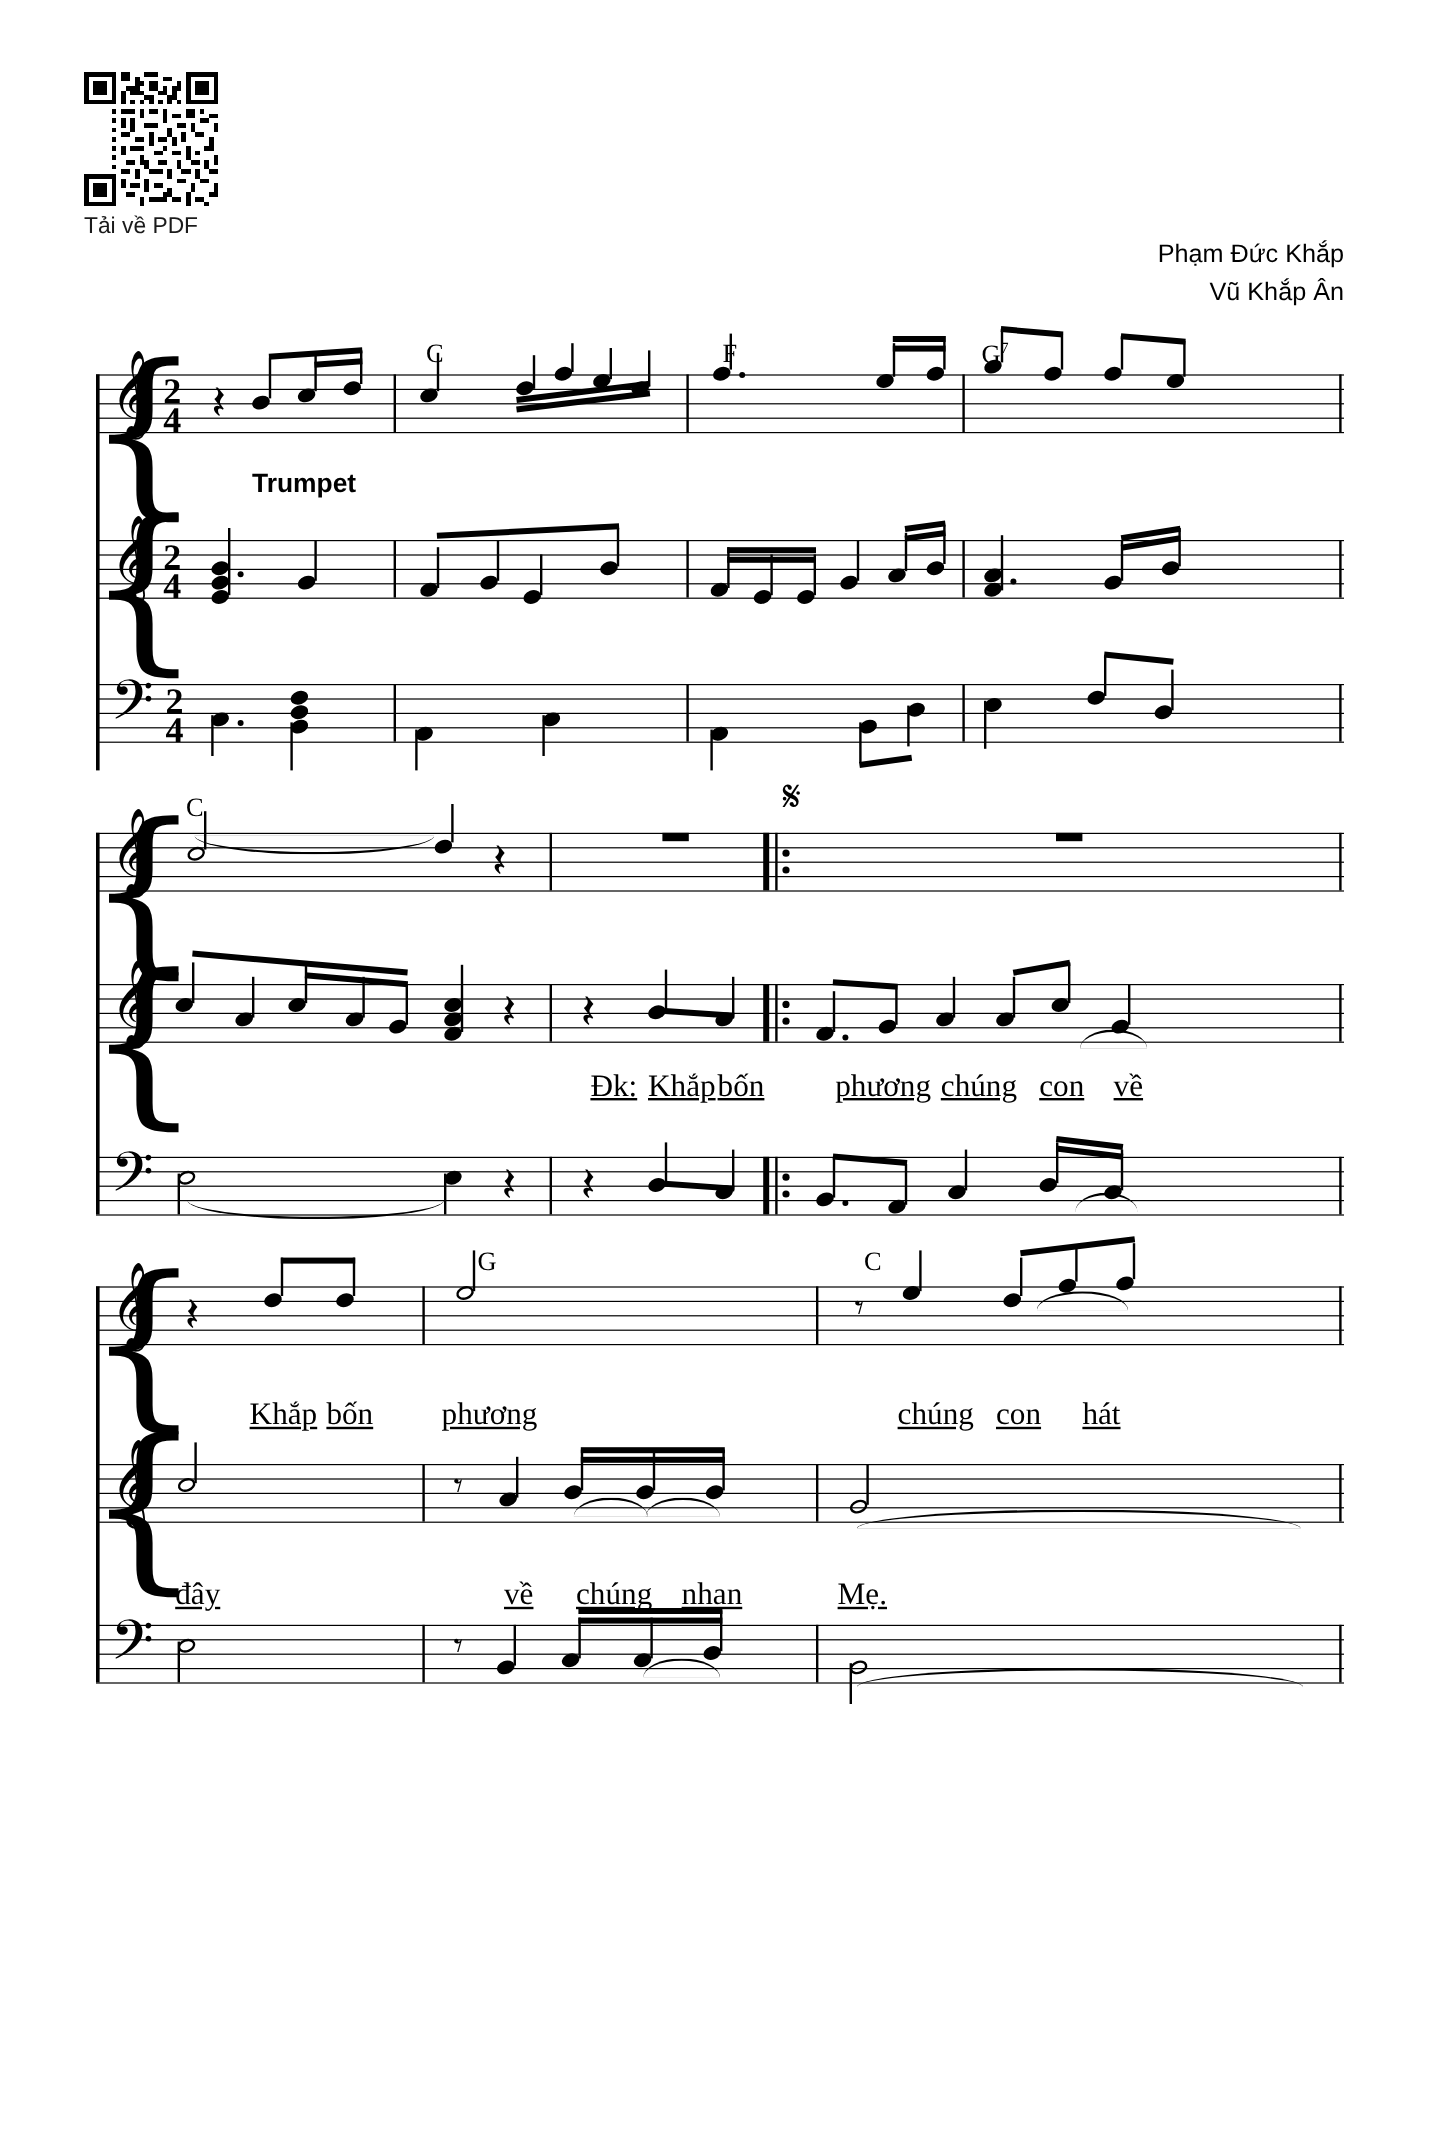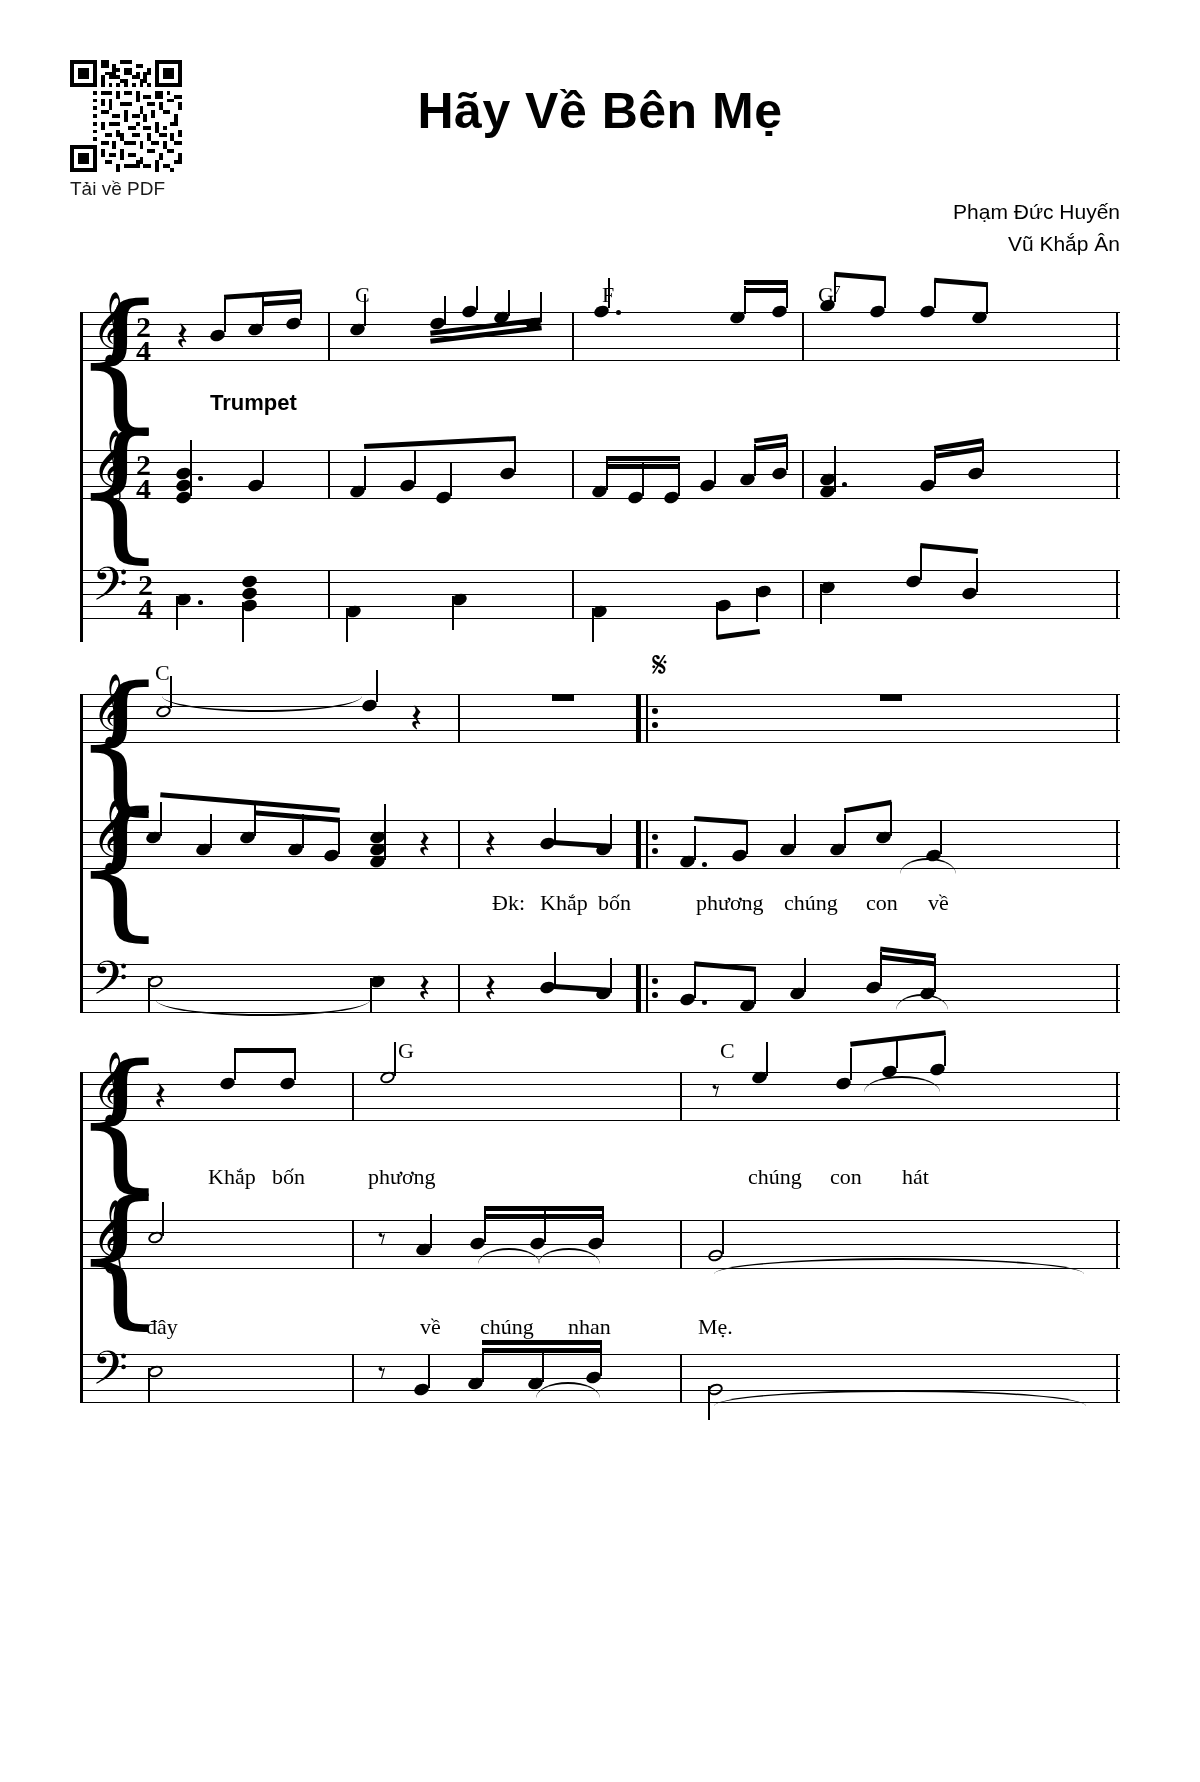"Hãy Về Bên Mẹ" div.song-title { html: <div>Hãy Về Bên Mẹ</div> -> none }
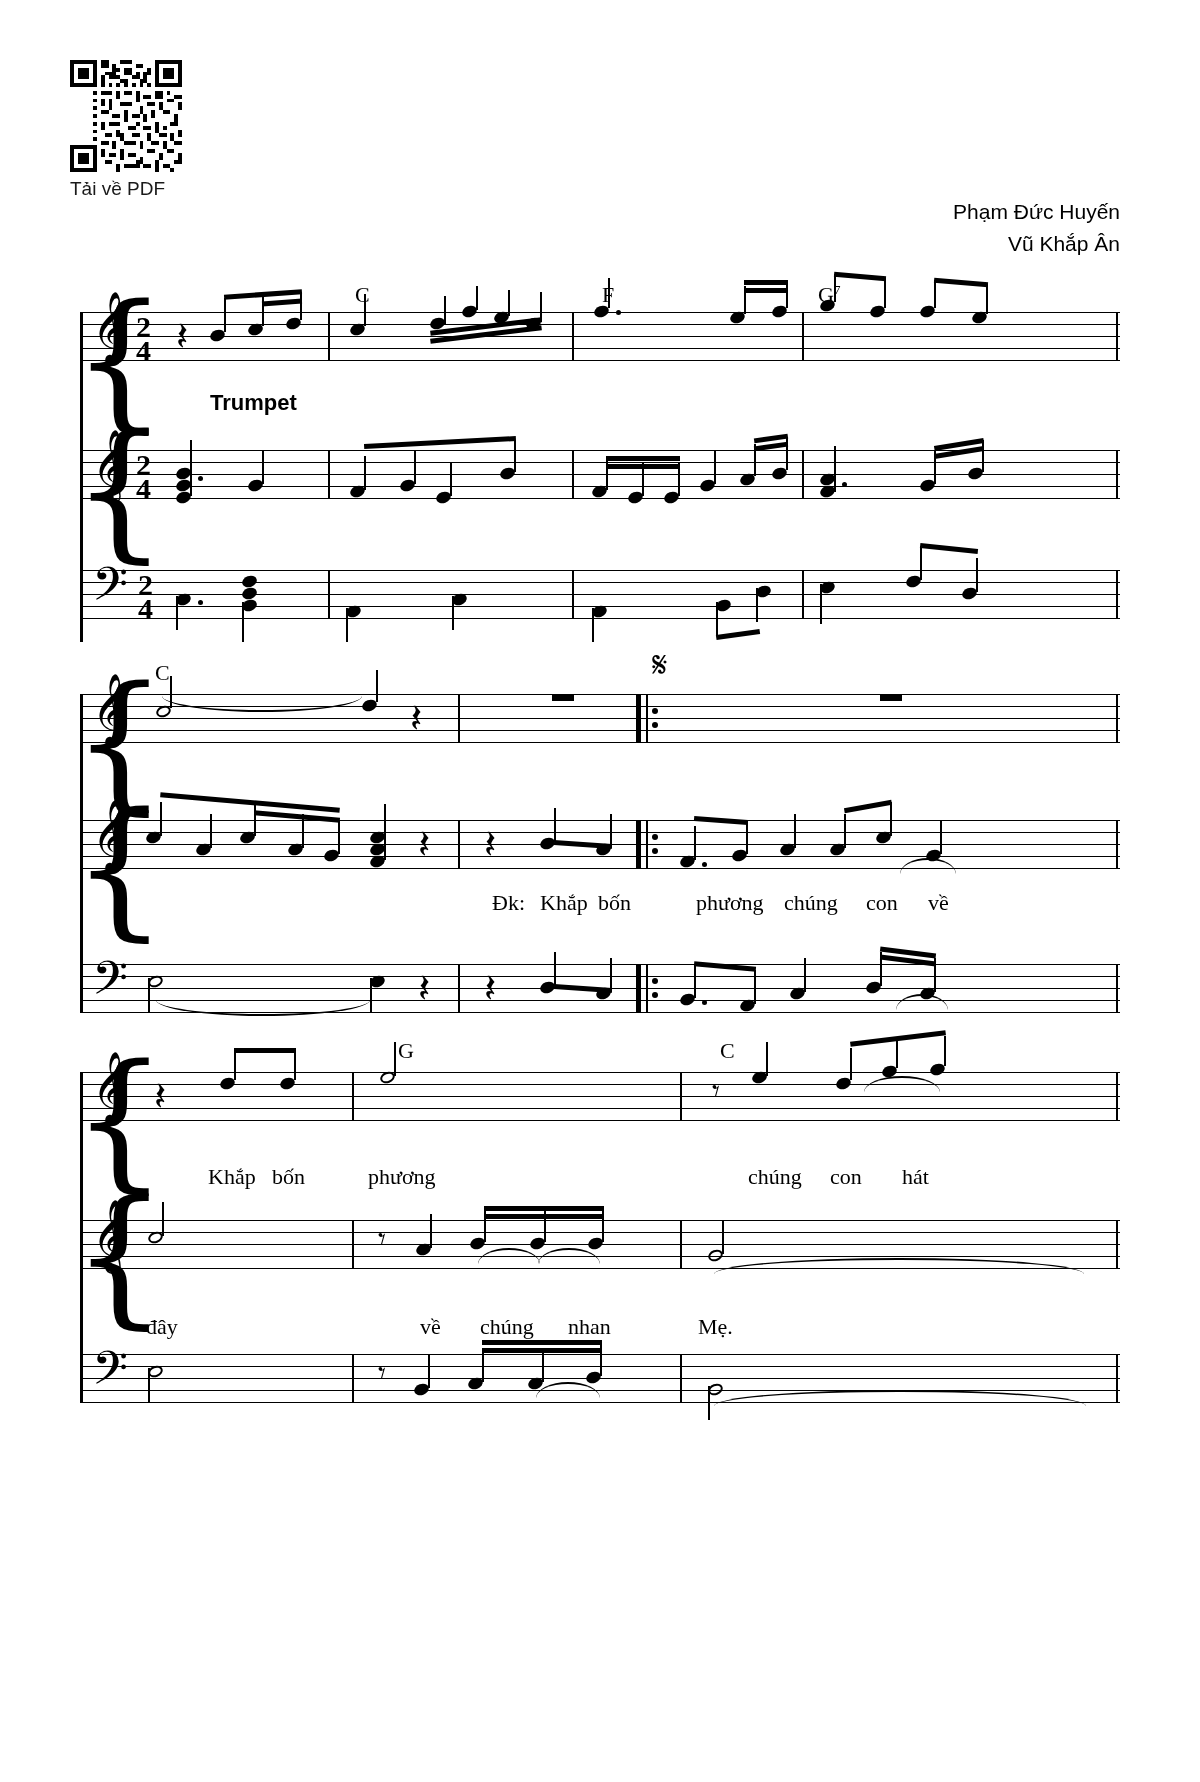"Phạm Đức Huyến" div { text: Huyến -> Khắp }
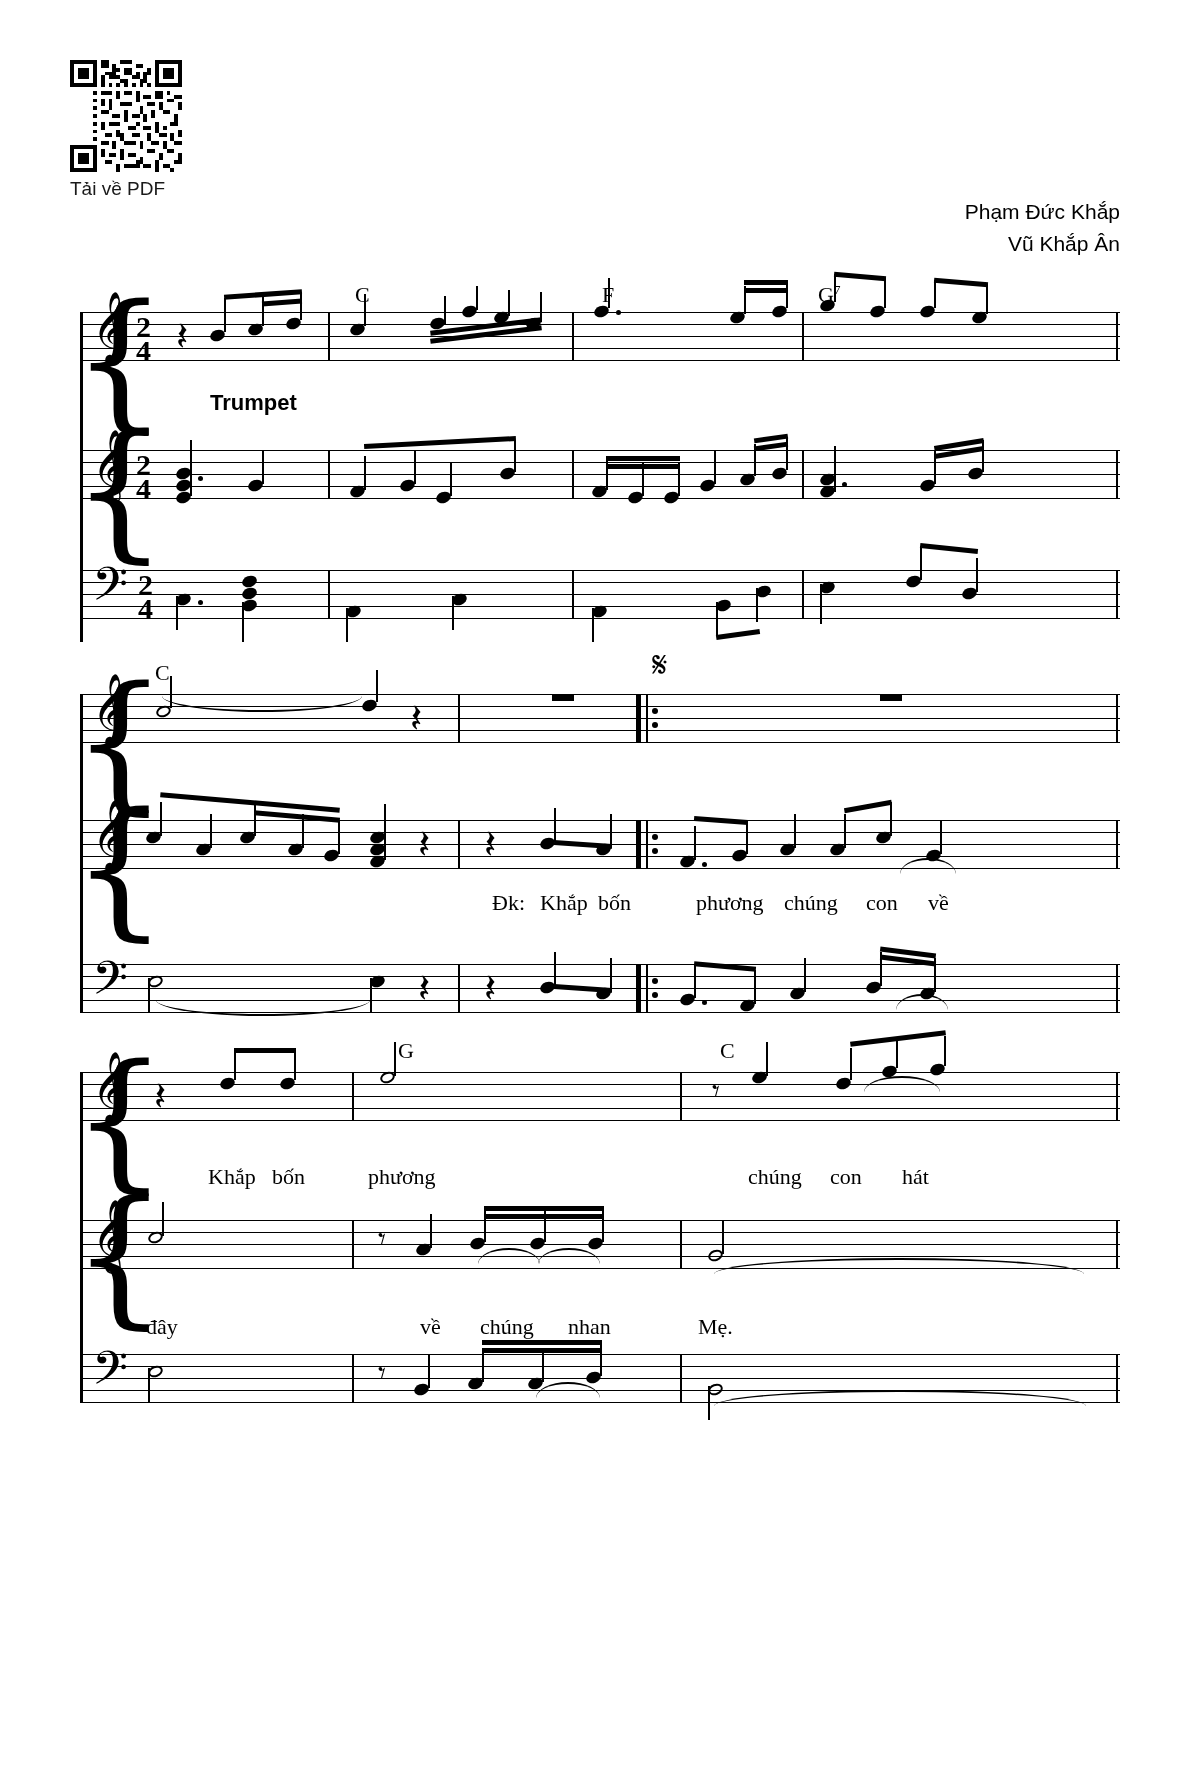"Đk:" .lyric { font-size: 22px -> 26px; text-decoration: none -> underline }
